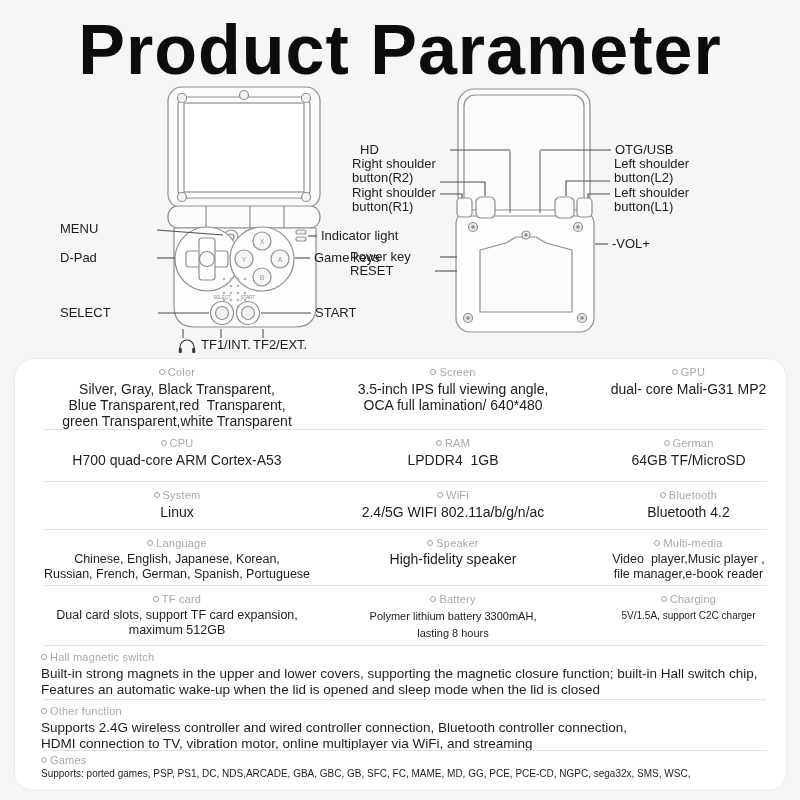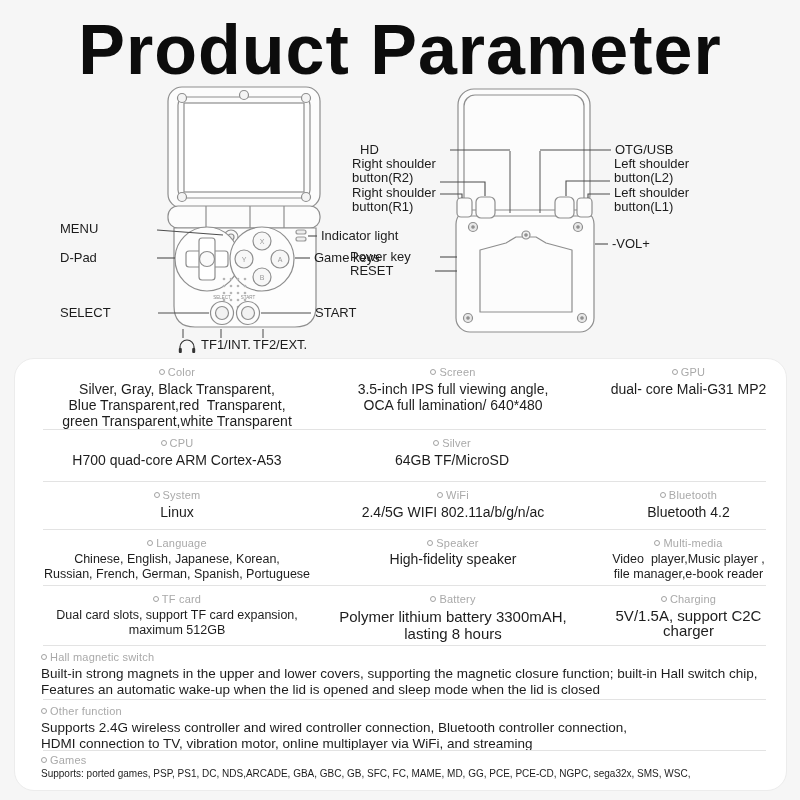"RAM" div.cell { html: none -> <div> <div><span></span><span>RAM</span></div> <div> <span>LPDDR4 1GB</span> </div> </div> }
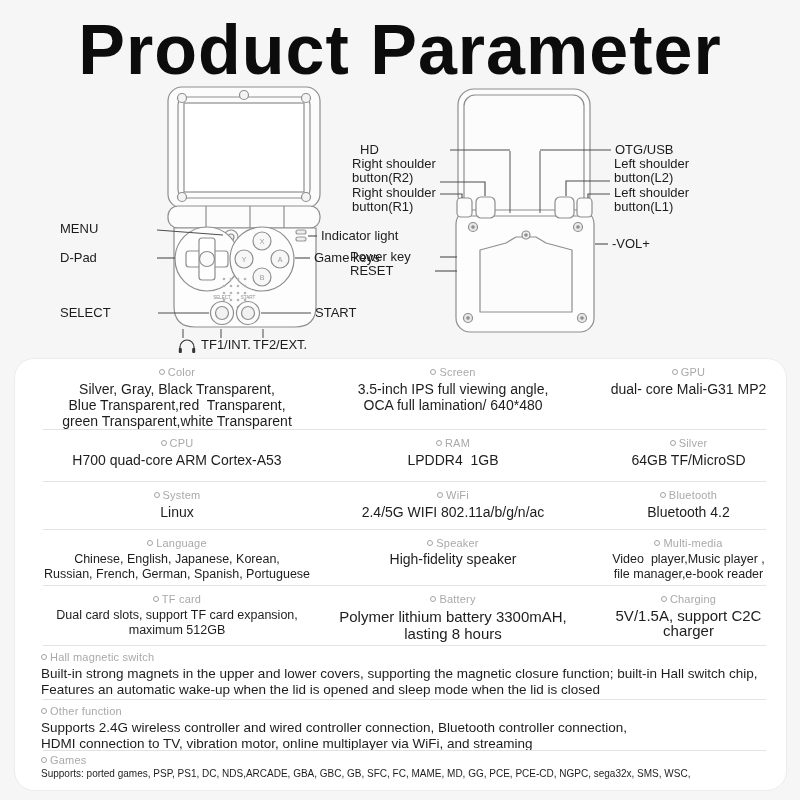"Silver" span { text: Silver -> German }
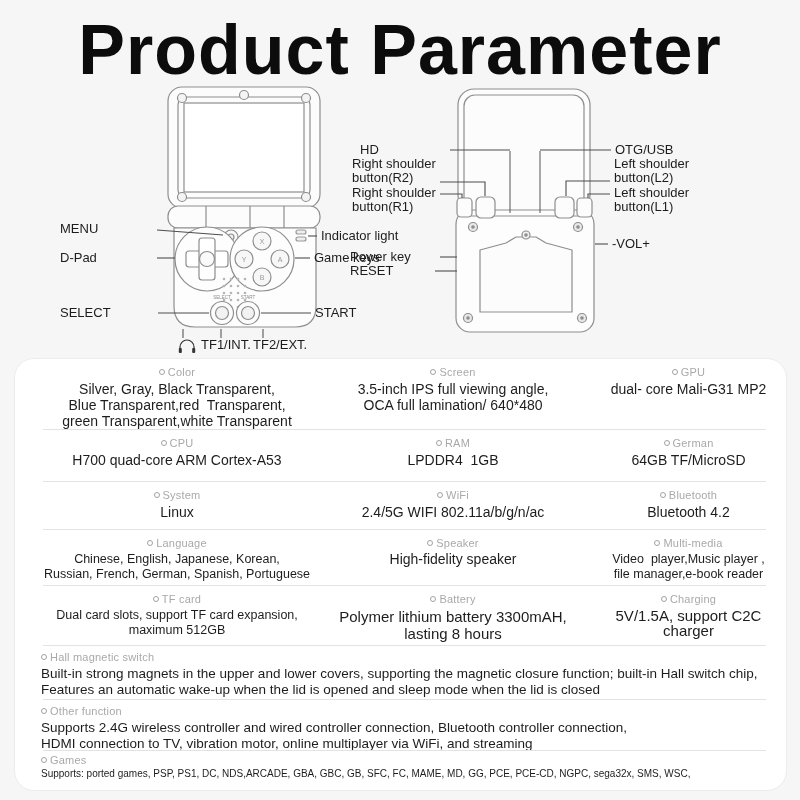"Polymer lithium battery 3300mAH," div.spec-value { font-size: 15px -> 11px }
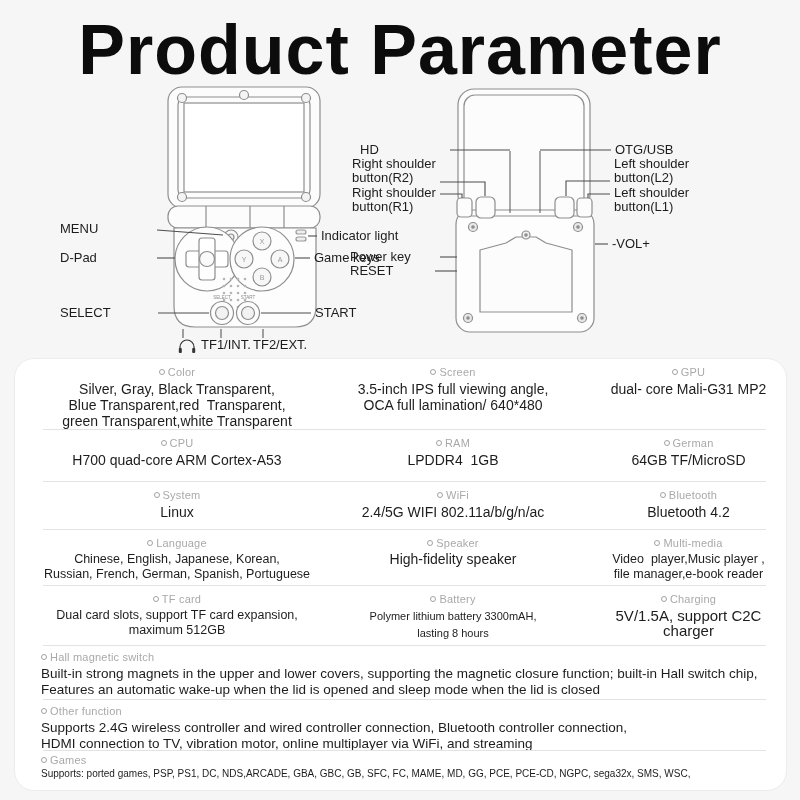"5V/1.5A, support C2C charger" div.spec-value { font-size: 15px -> 10px }
